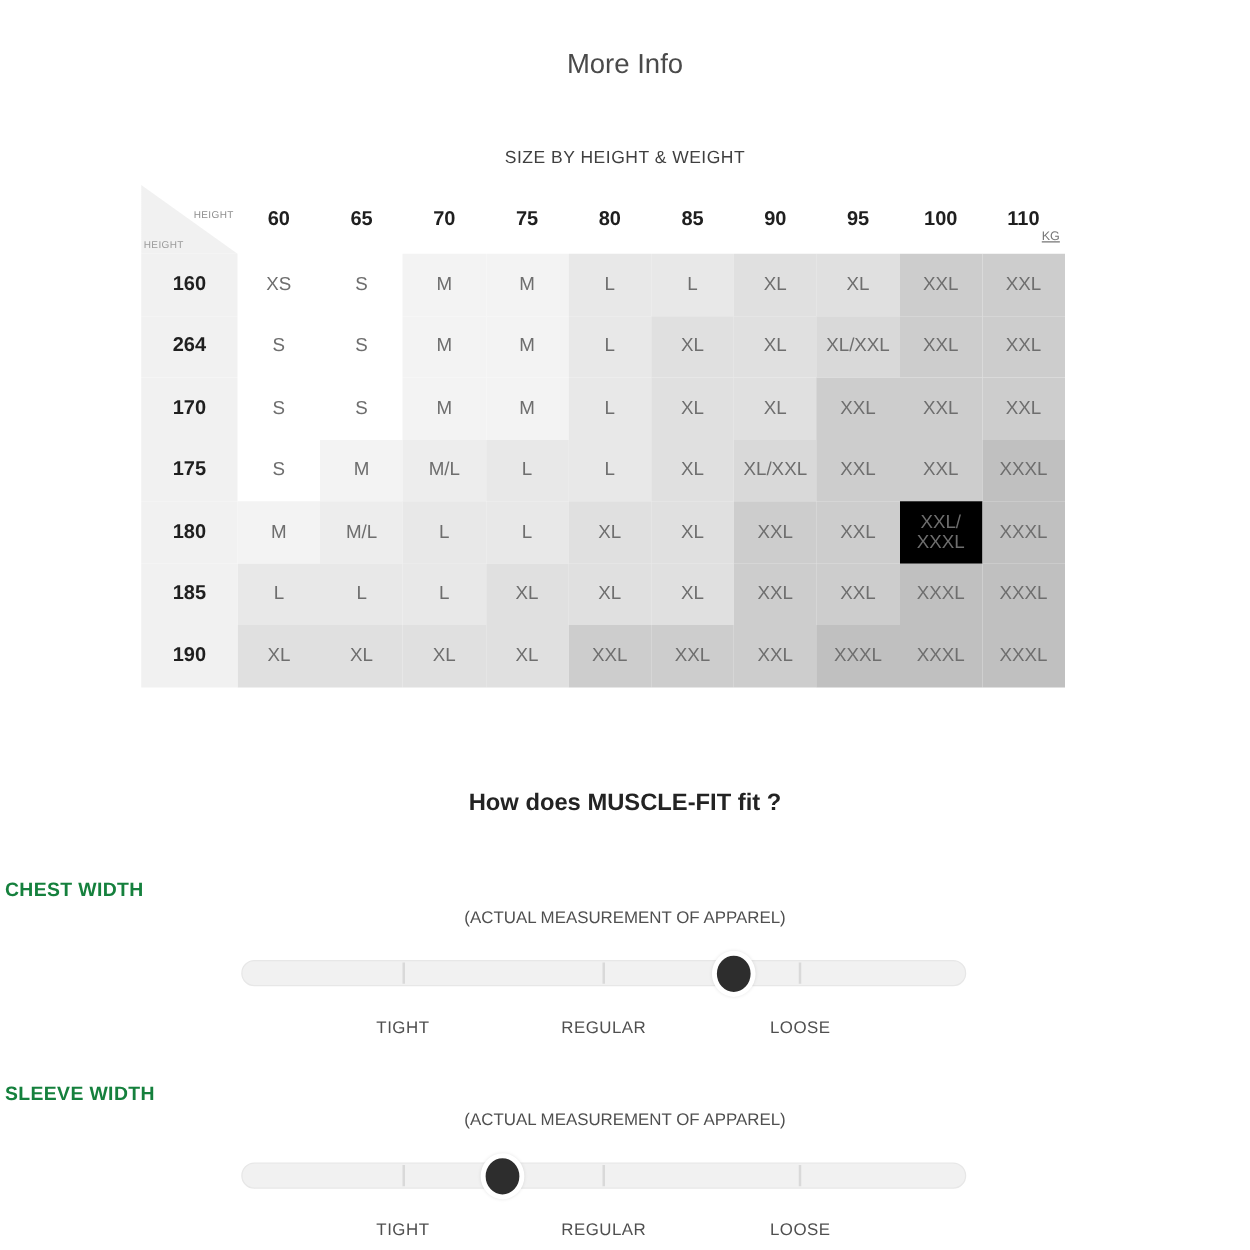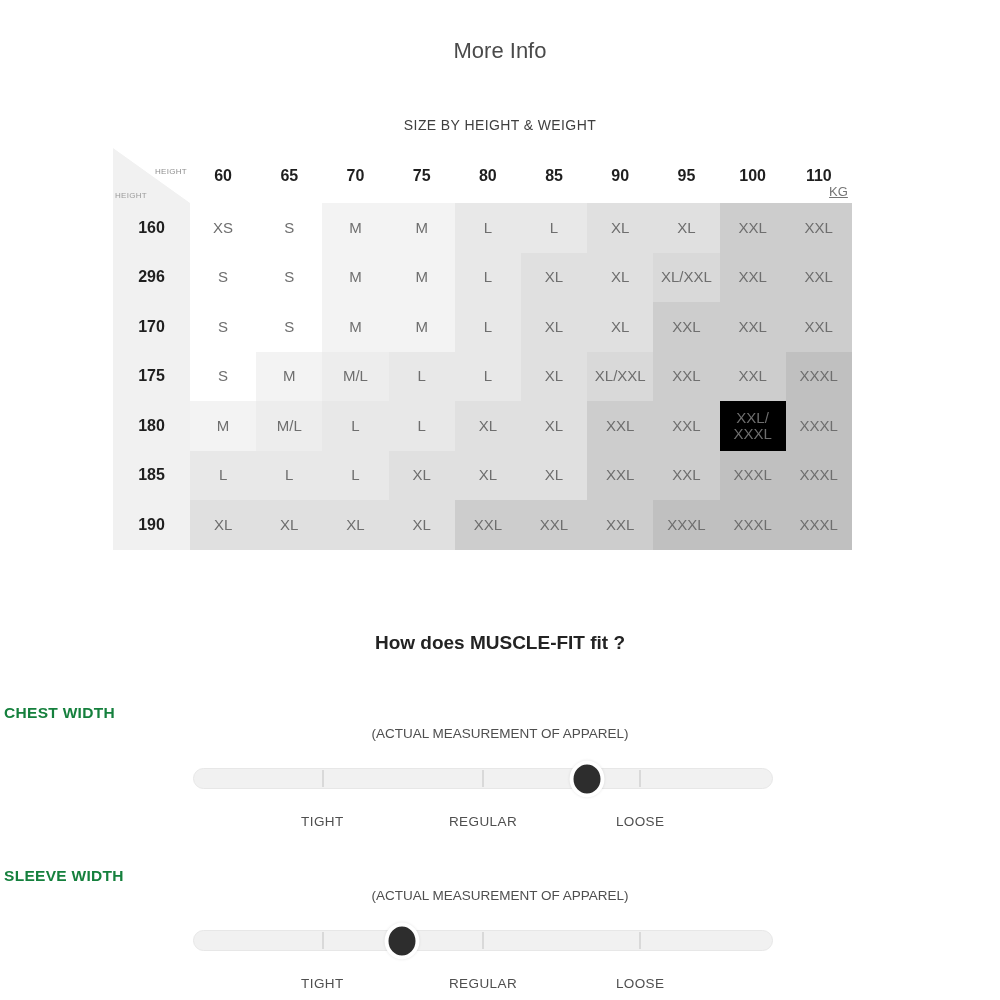"KG" .unit { font-size: 13px -> 10px }
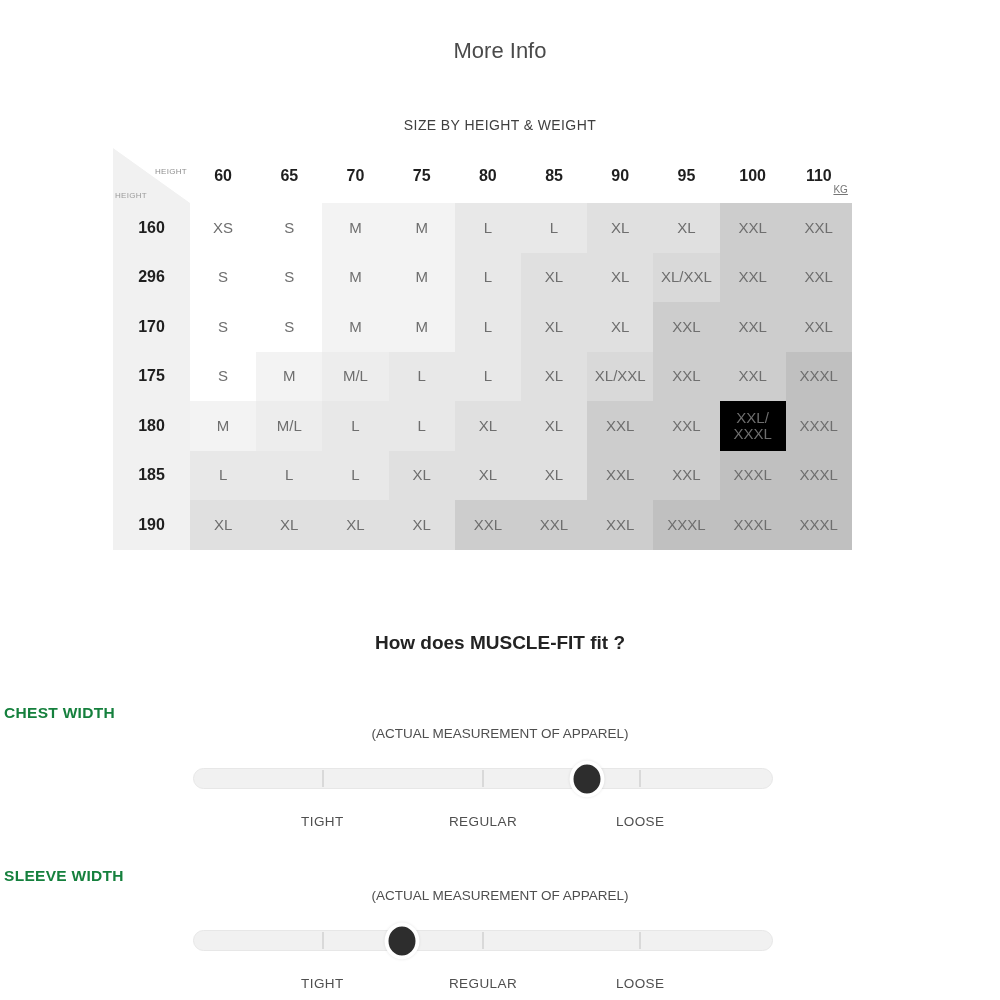"296" div.h-cell { text: 296 -> 264 }
